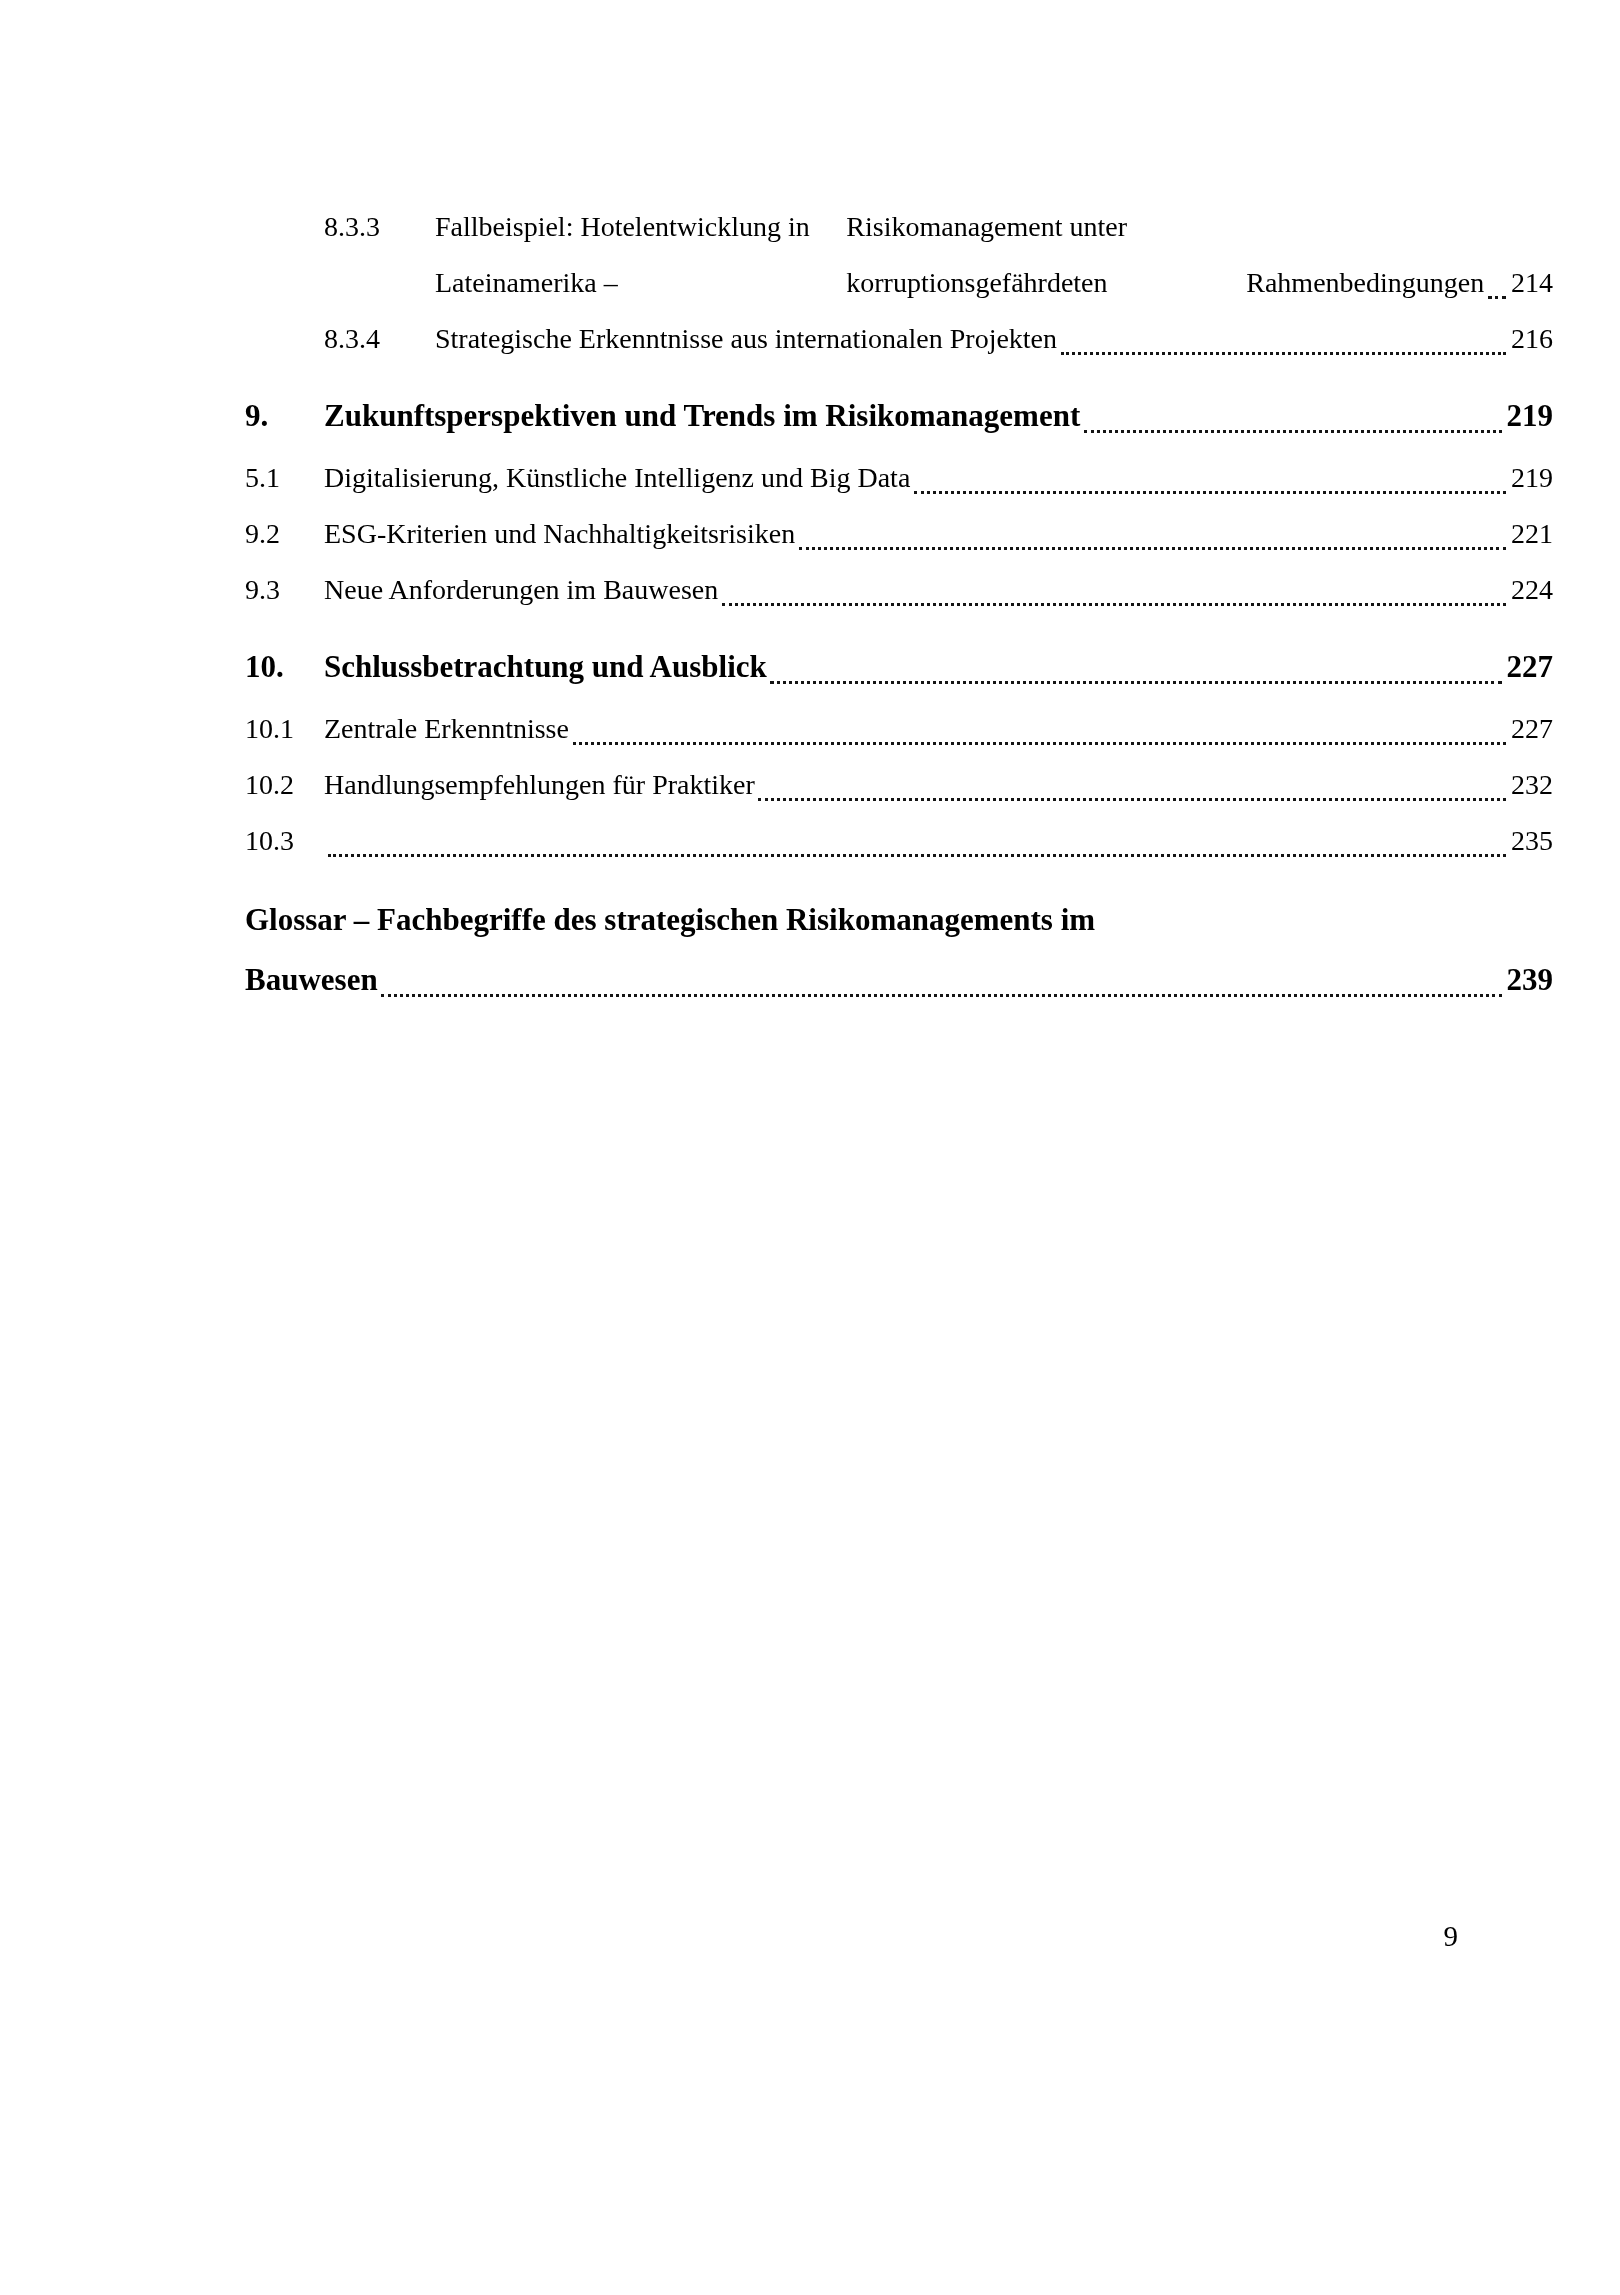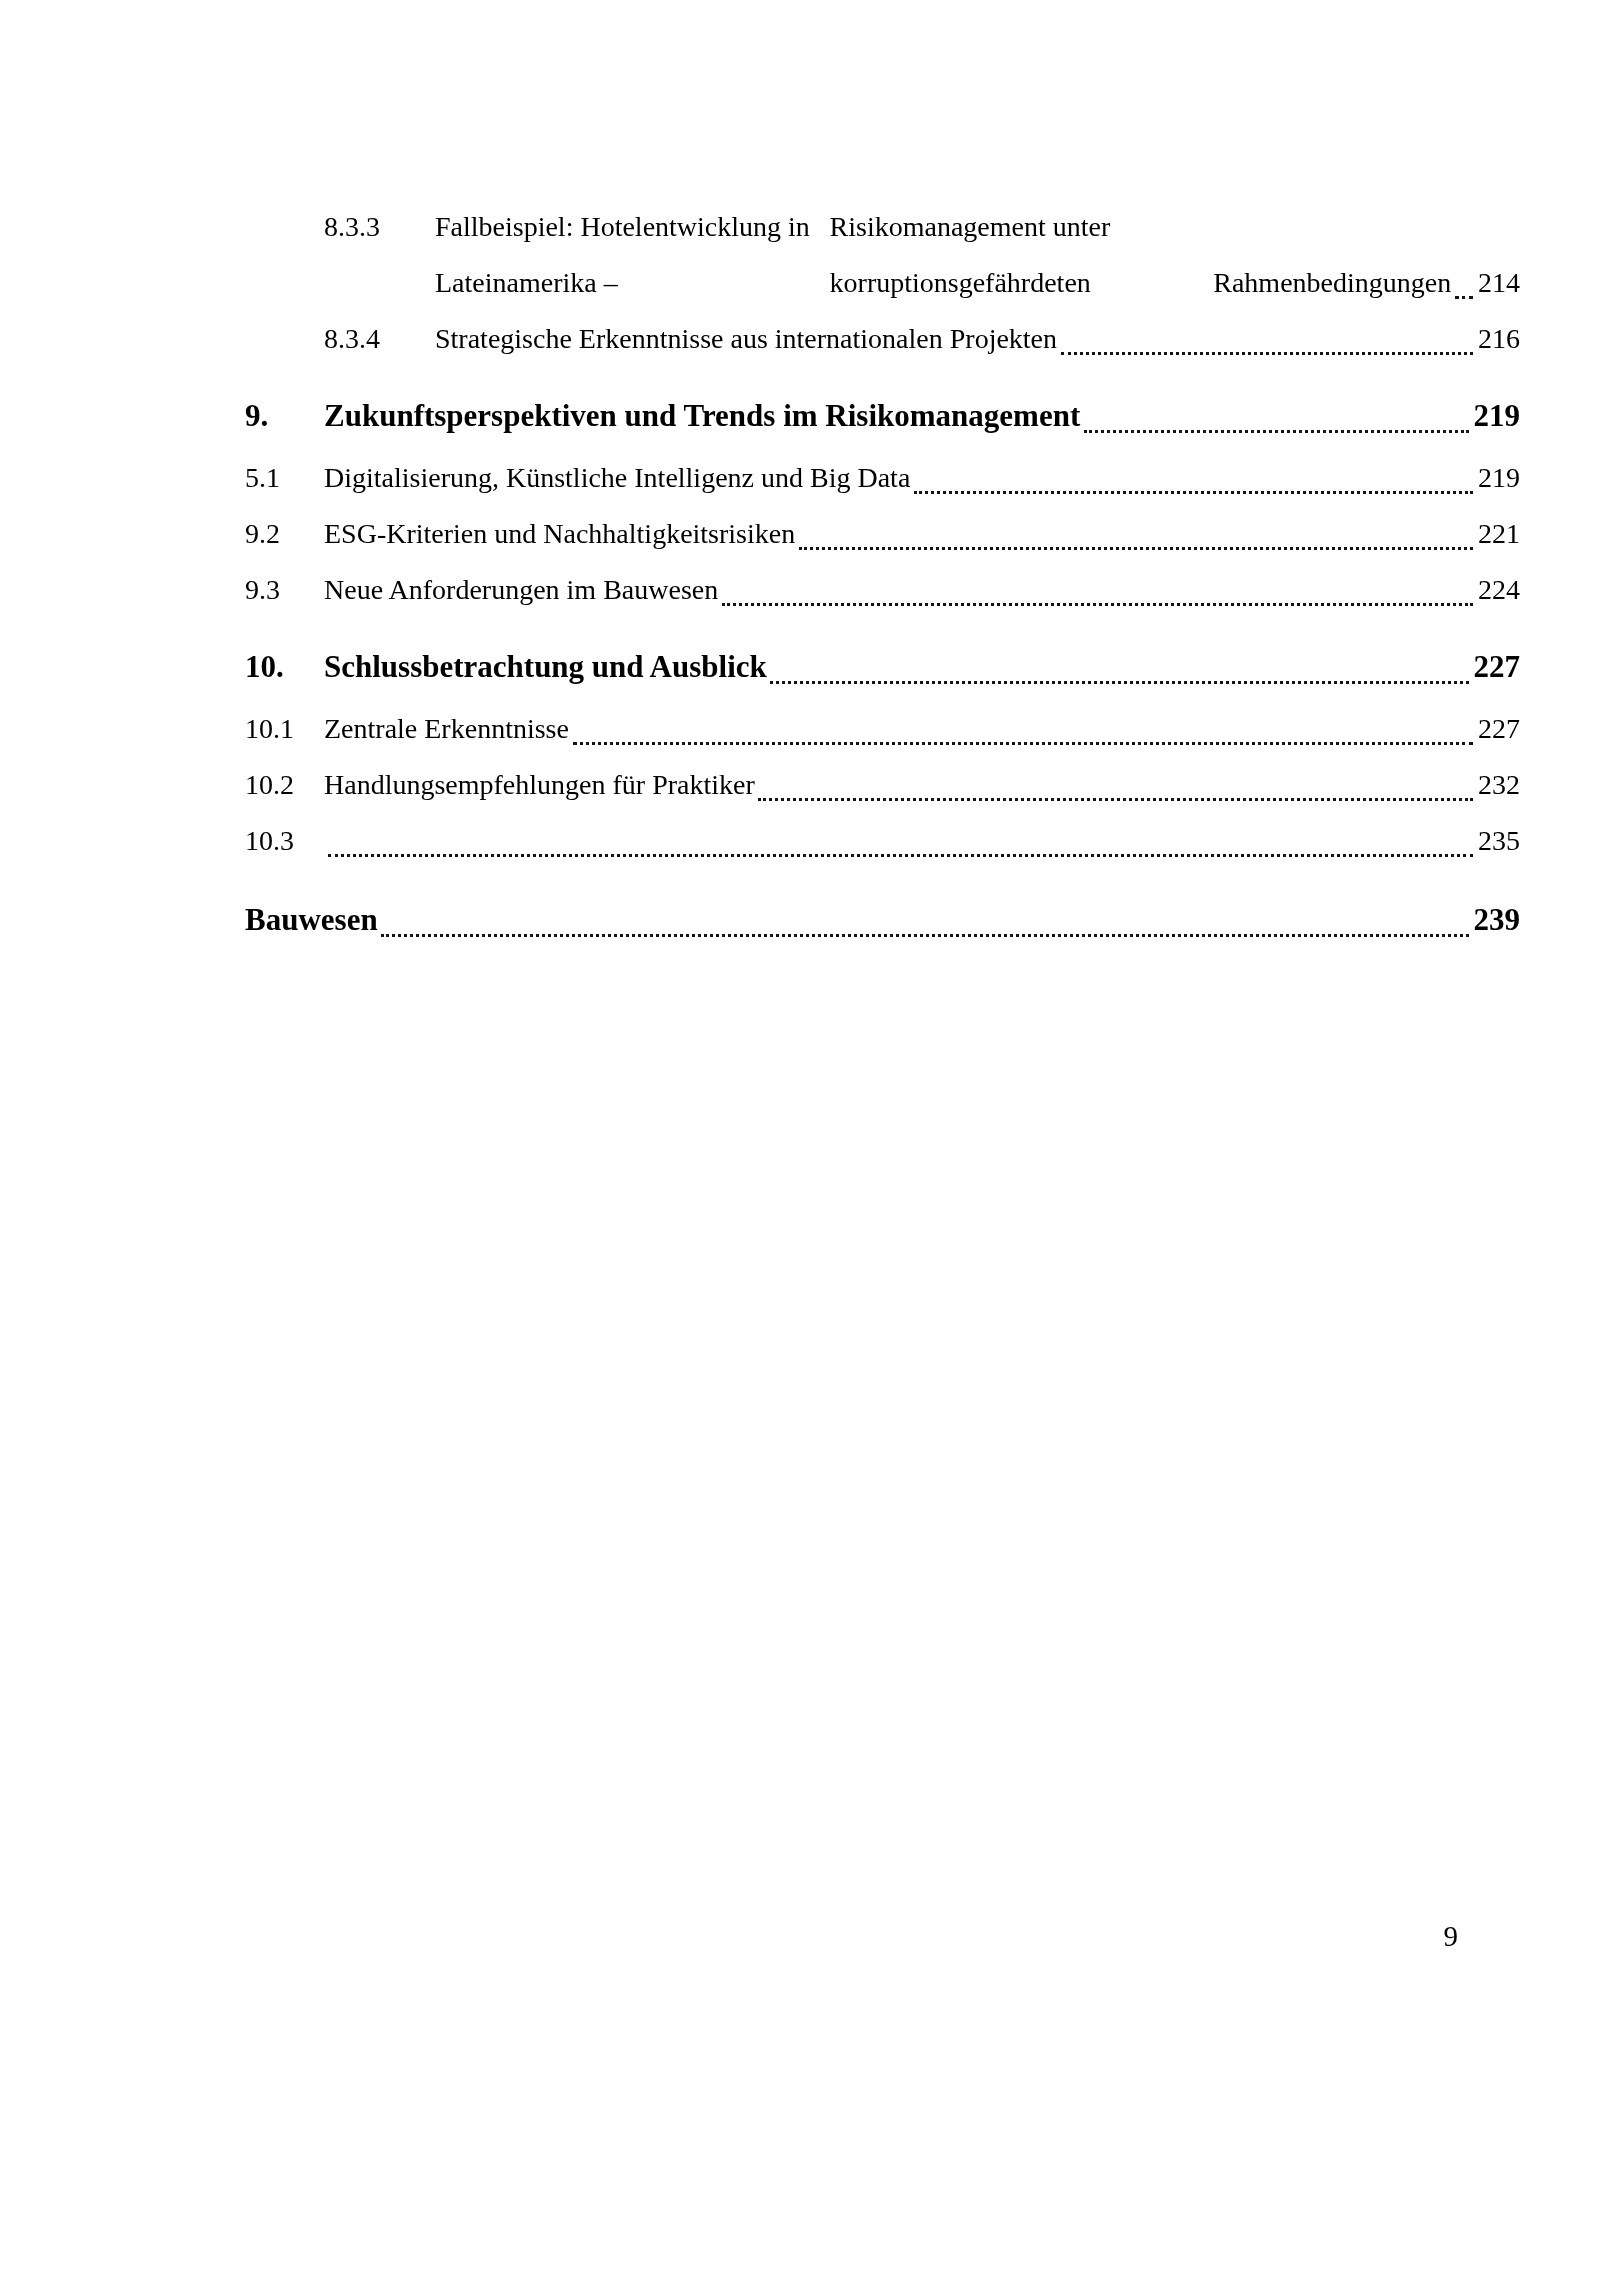"8.3.3" .page { padding: 199px 100px 0 245px -> 199px 67px 0 245px }
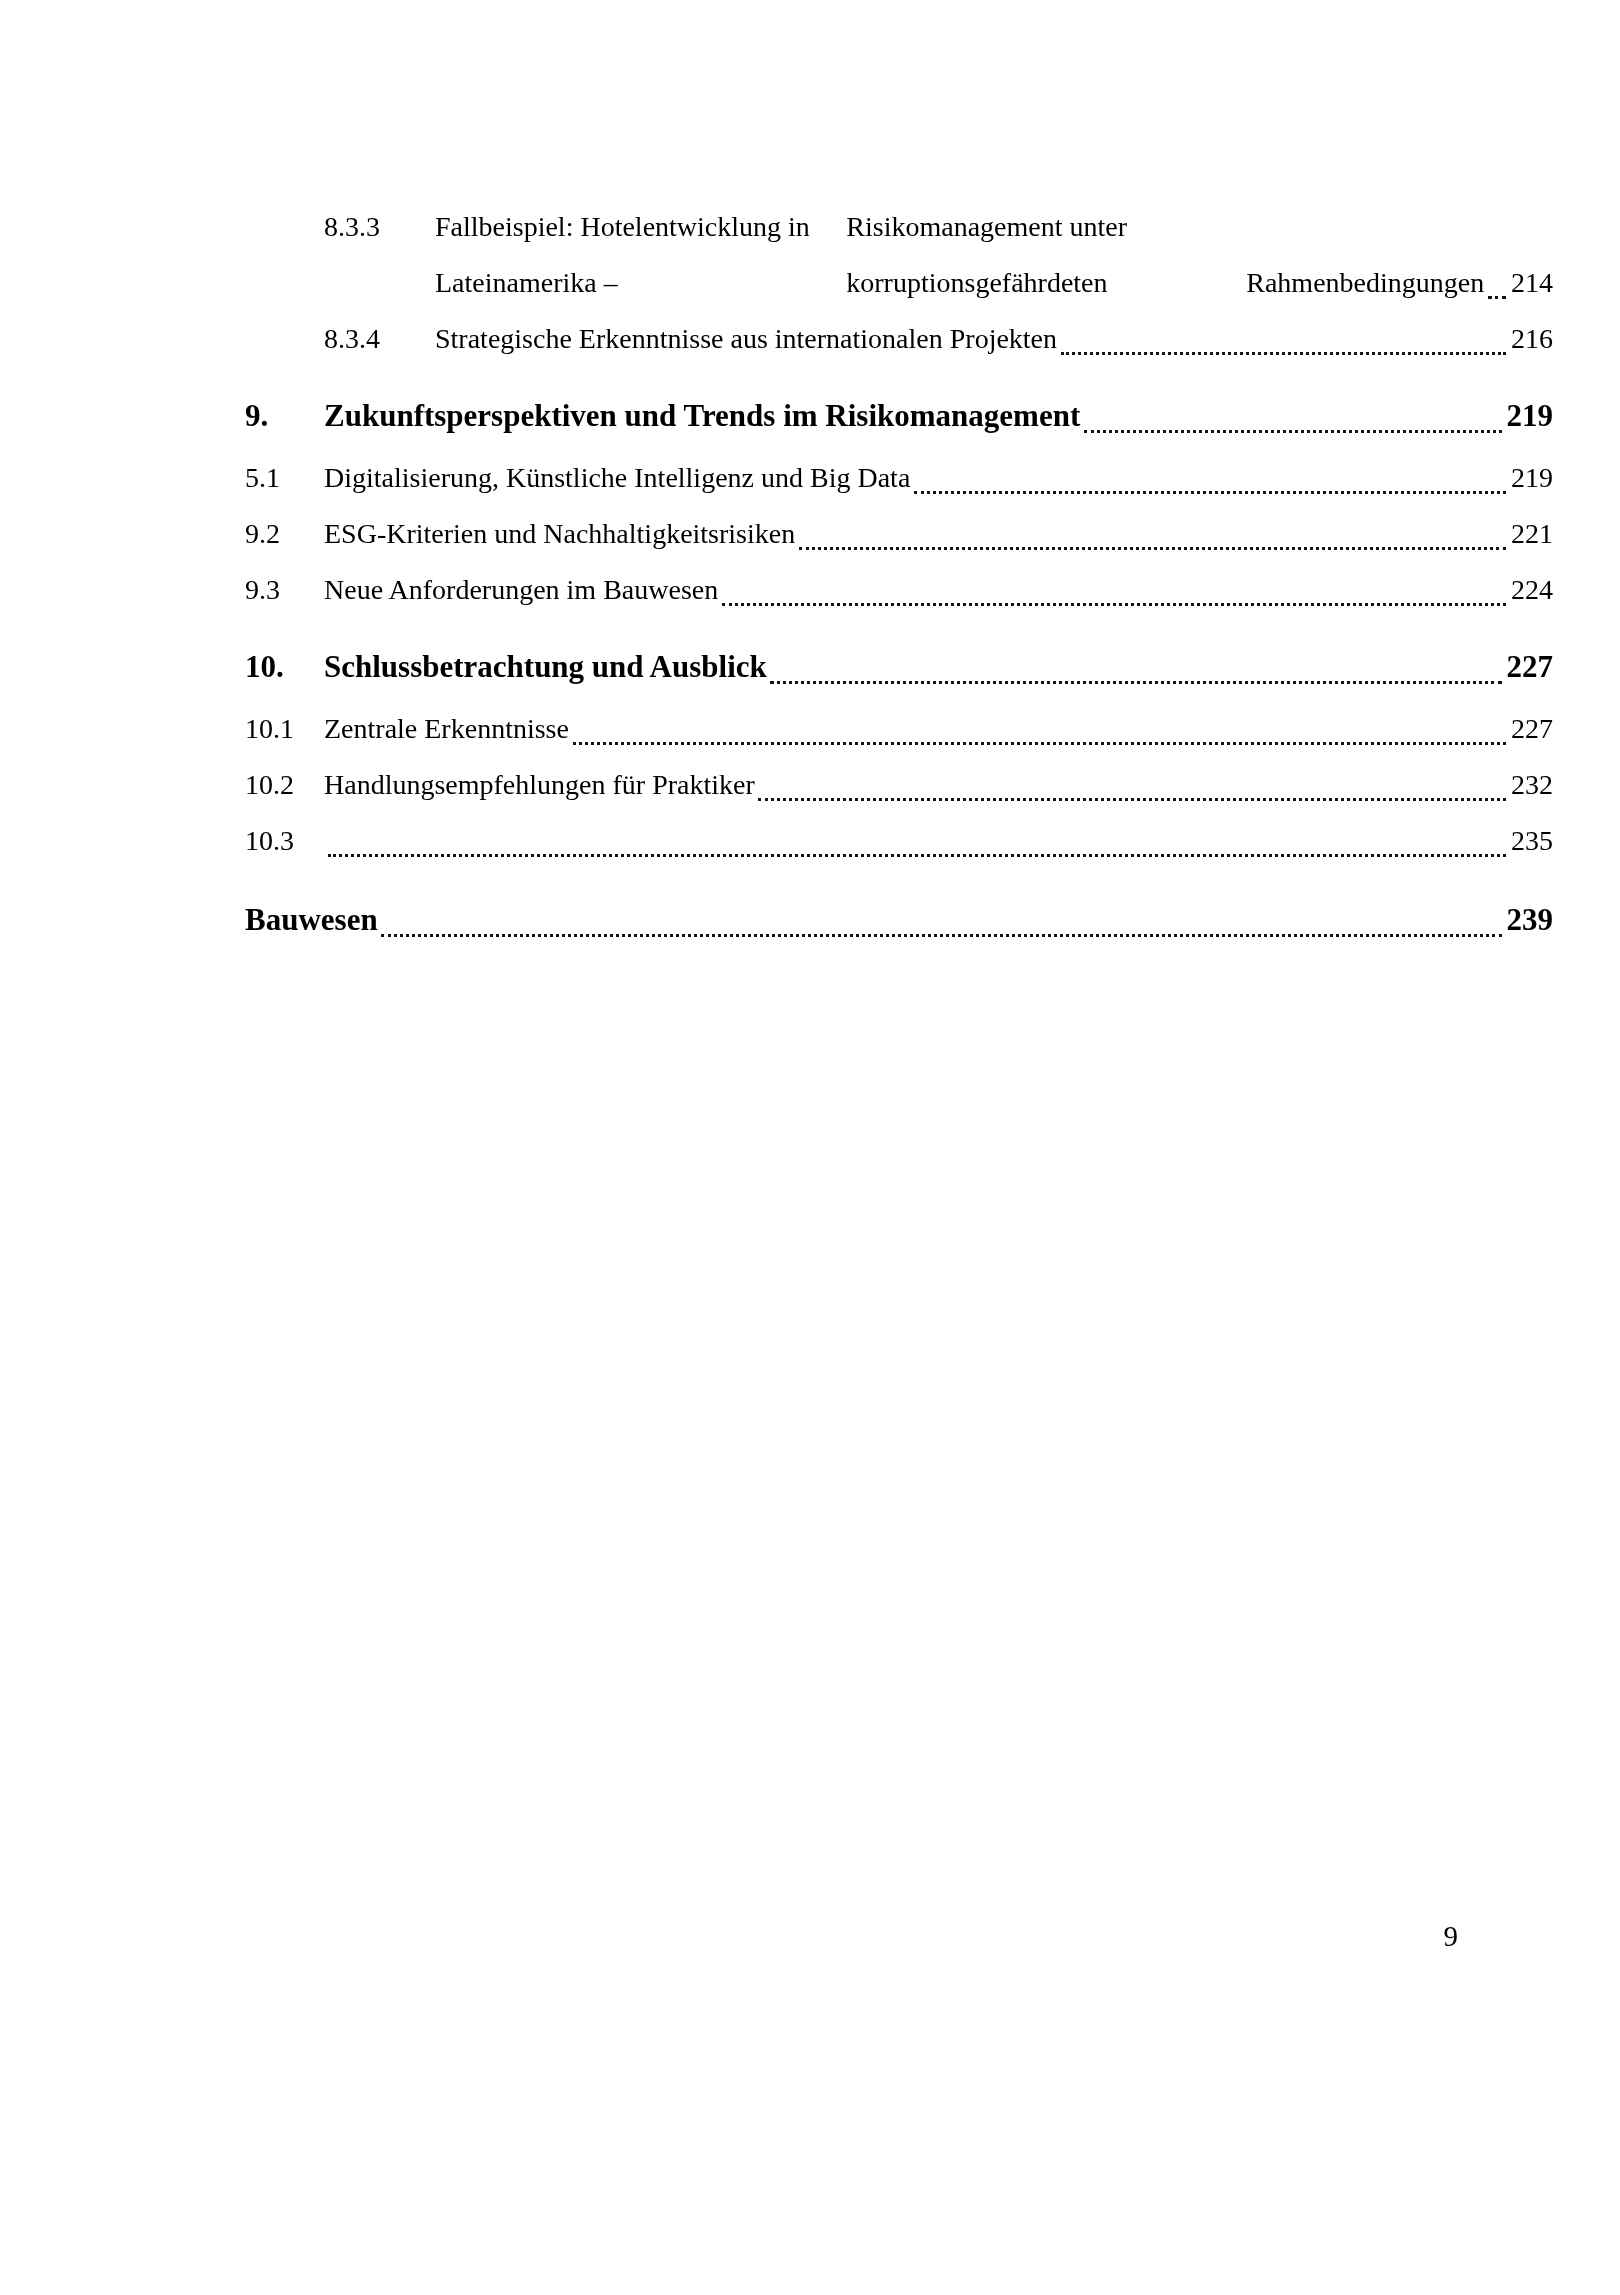"Glossar – Fachbegriffe des strategischen" span.glossar-line1 { html: none -> <span>Glossar – Fachbegriffe des strategischen Risikomanagements im</span> }
